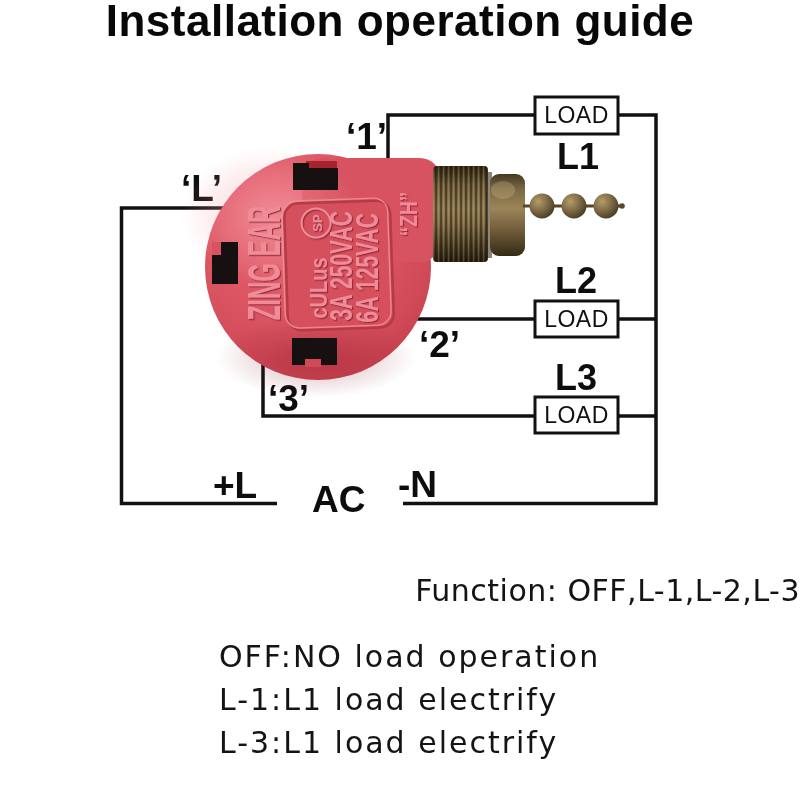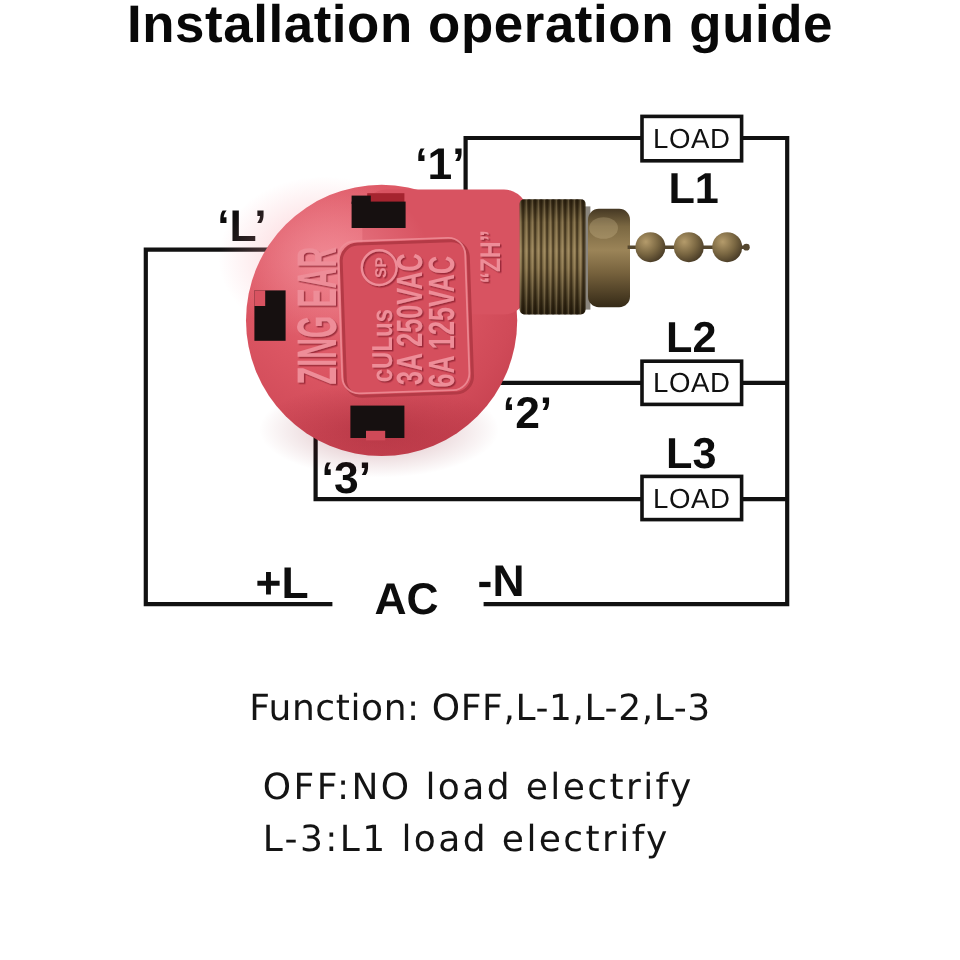"Function: OFF,L-1,L-2,L-3" .function-line { text-align: center -> right }
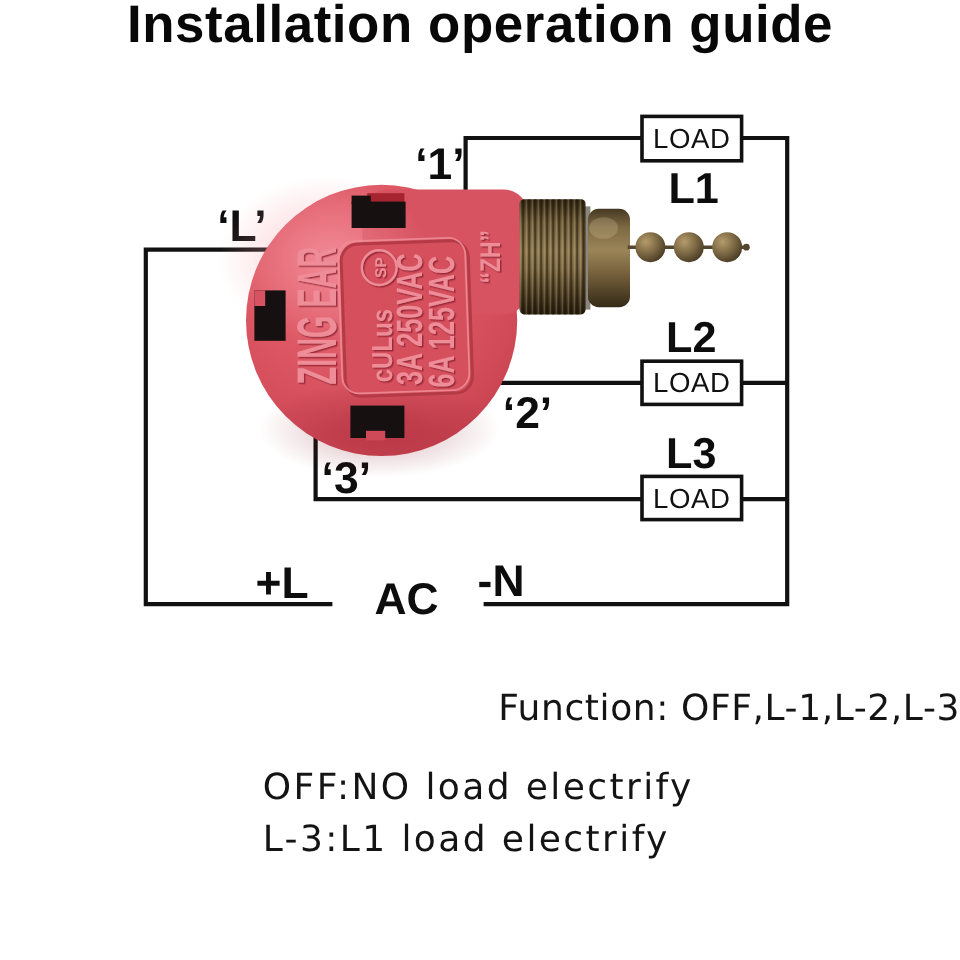"OFF:NO load electrify" div { text: electrify -> operation }
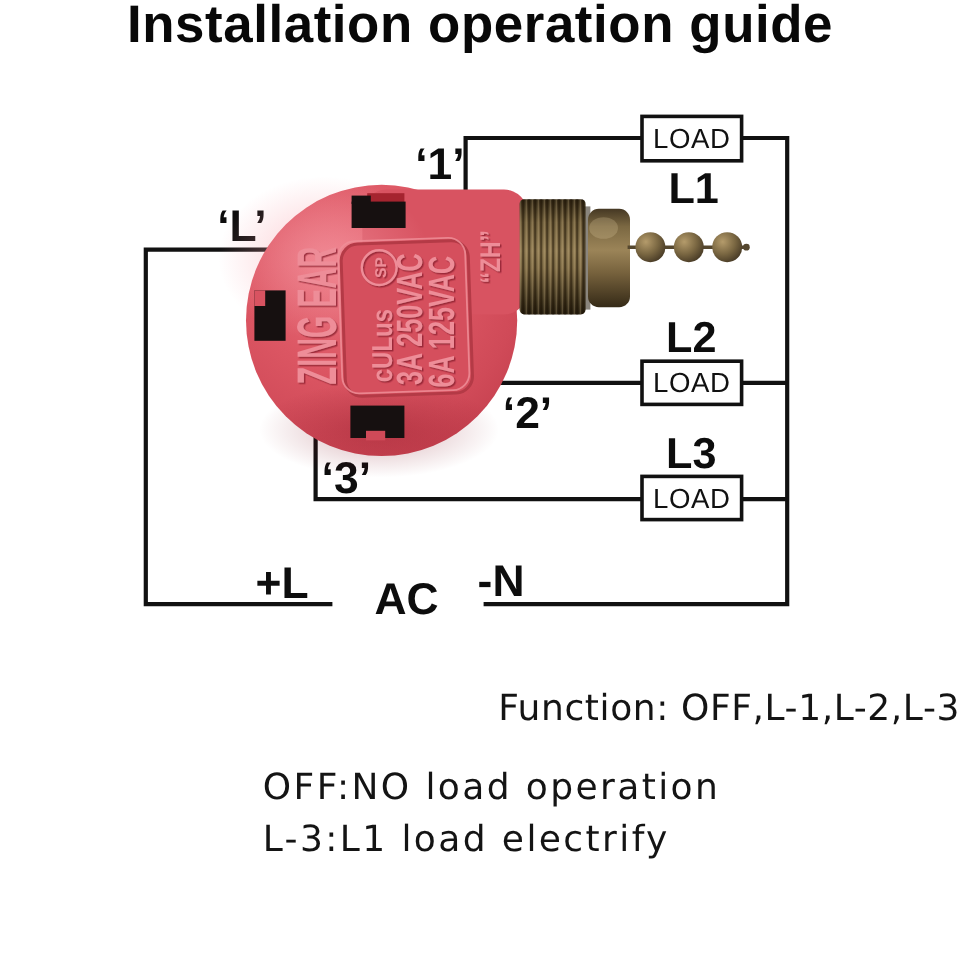"L-1:L1 load electrify" div { html: none -> <div>L-1:L1 load electrify</div> }
